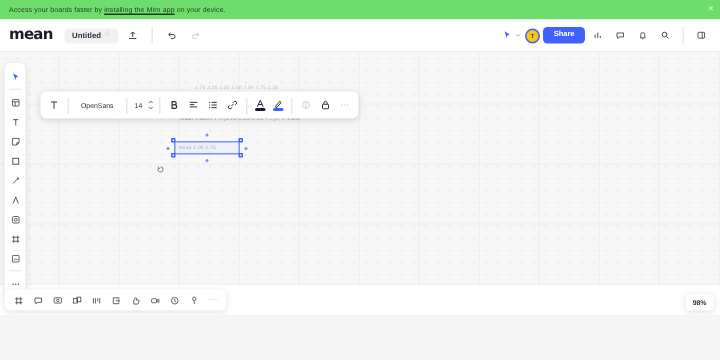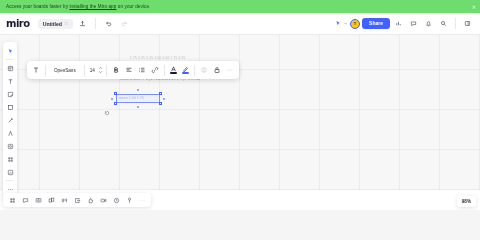"miro" div.logo { text: miro -> mean }
